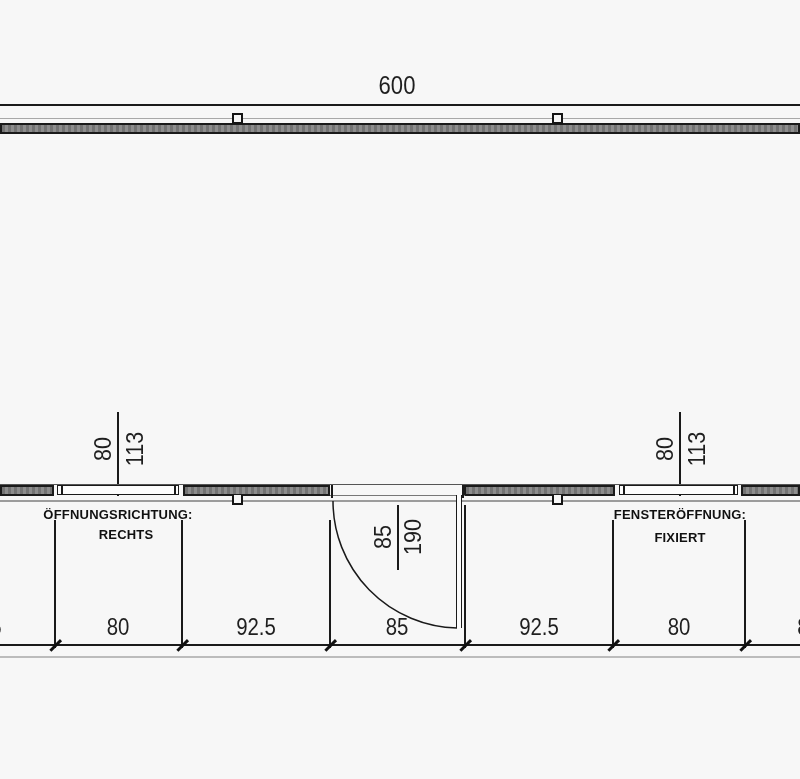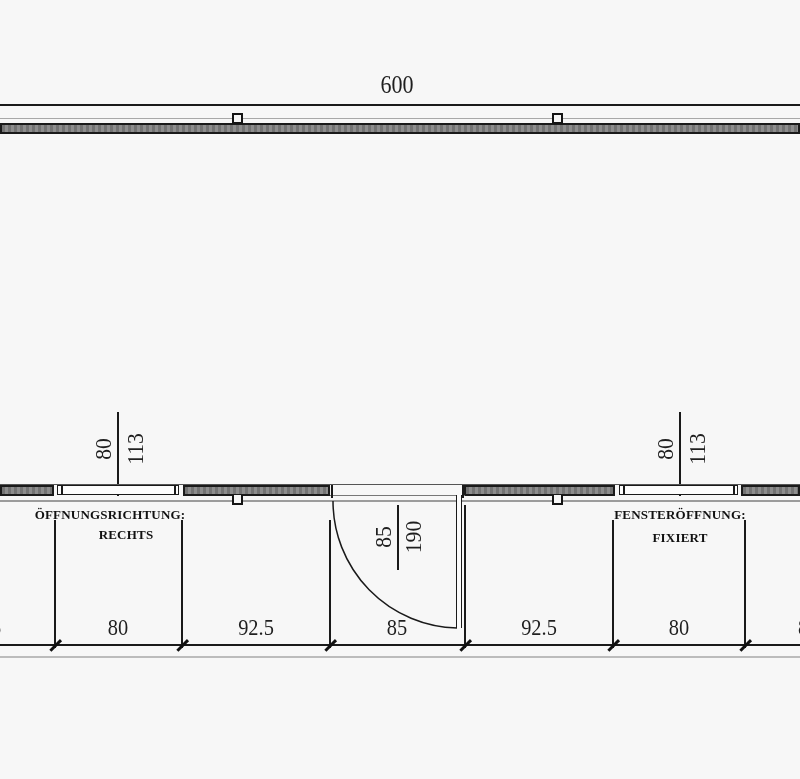"600" .canvas { font-family: Liberation Serif, serif -> Liberation Sans, sans-serif }
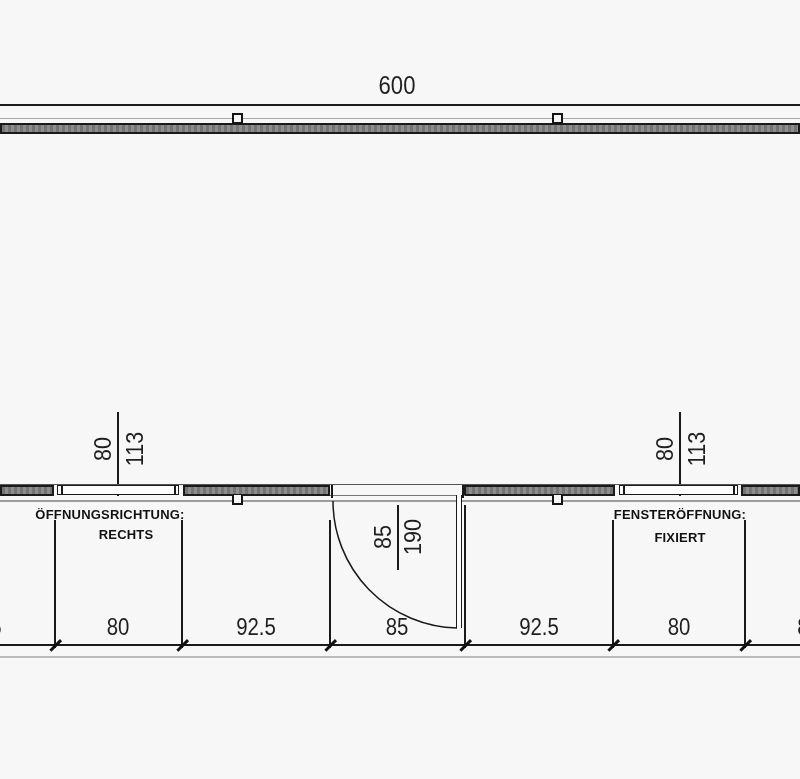"ÖFFNUNGSRICHTUNG:" div.note { left: 20px -> 28px }
